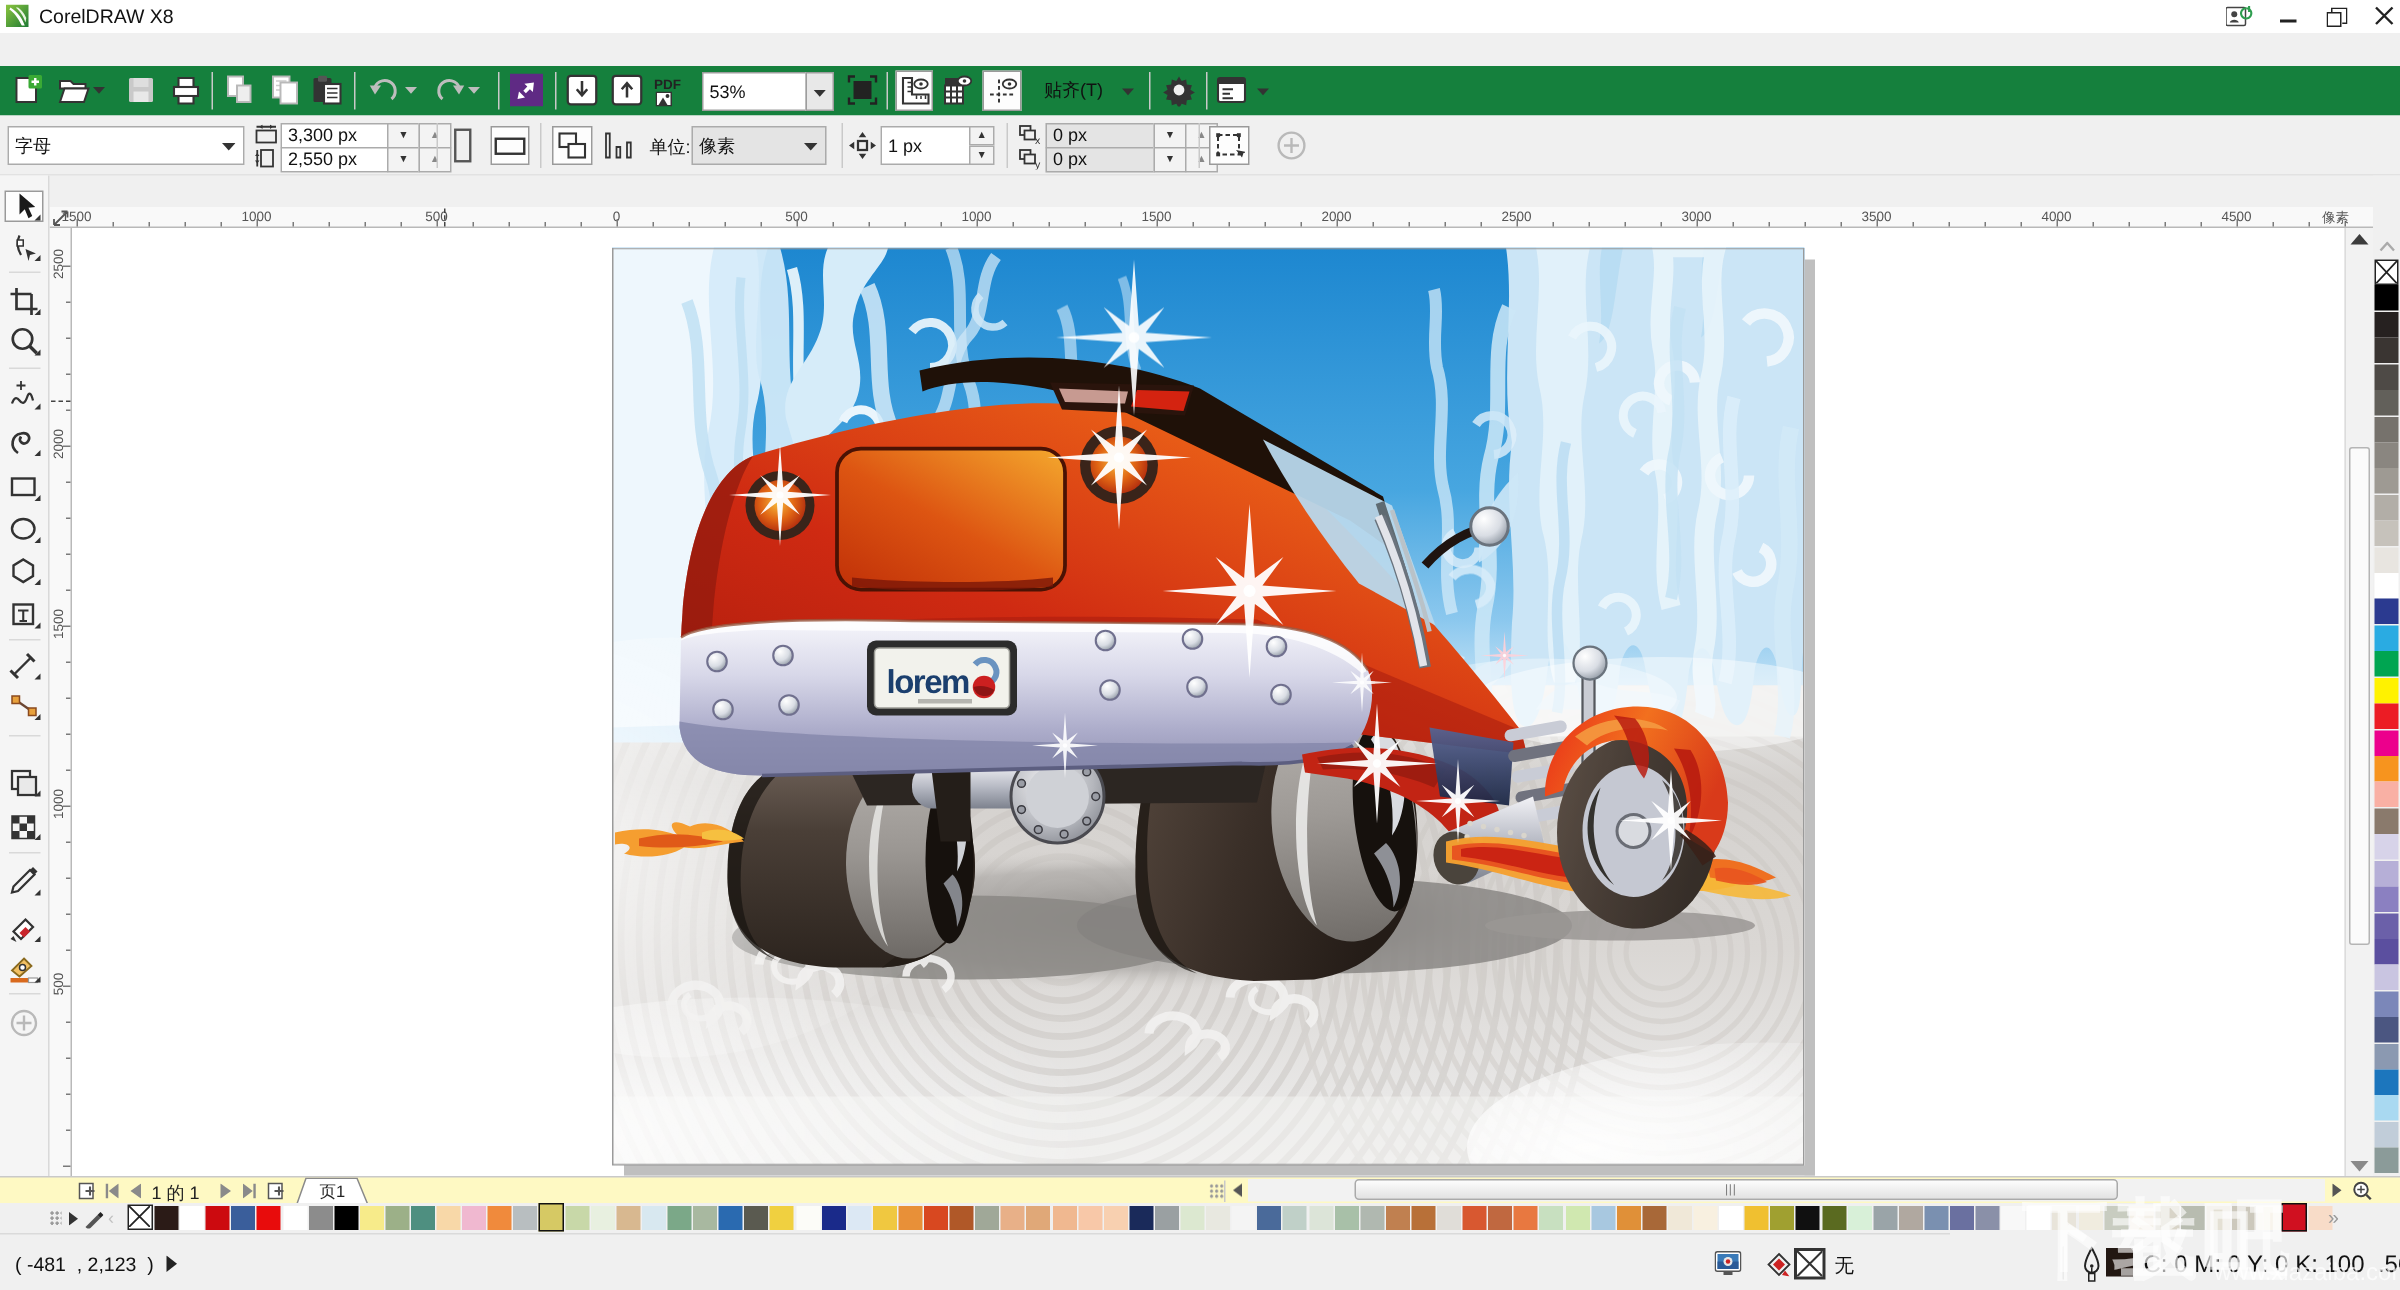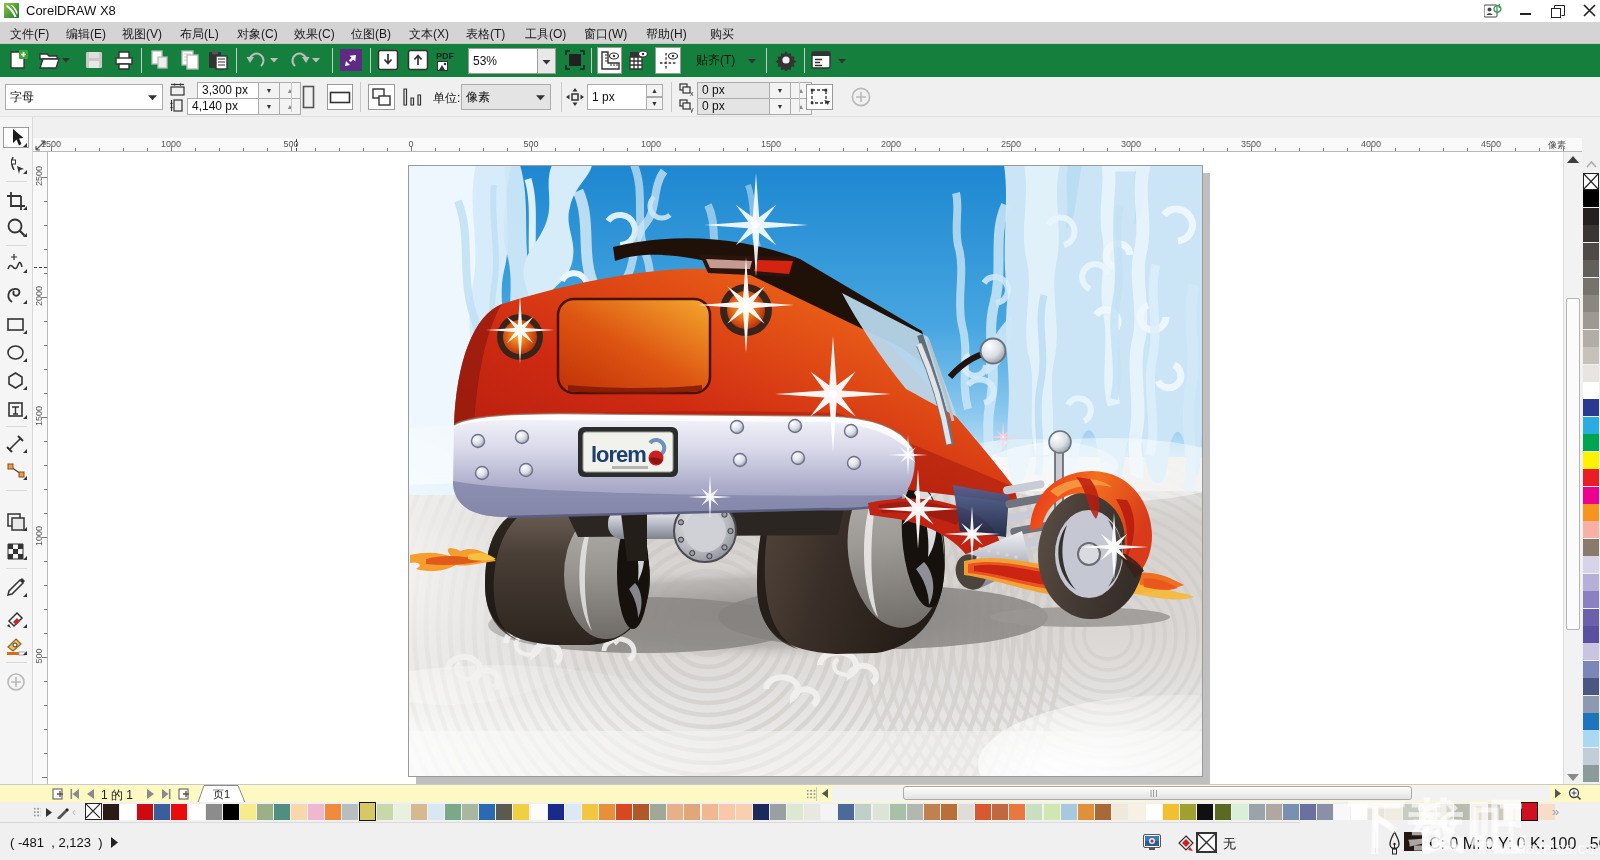"文件(F)" div.abs { html: <div> <span>文件(F)</span> <span>编辑(E)</span> <span>视图(V)</span> <span>布局(L)</span> <span>对象(C)</span> <span>效果(C)</span> <span>位图(B)</span> <span>文本(X)</span> <span>表格(T)</span> <span>工具(O)</span> <span>窗口(W)</span> <span>帮助(H)</span> <span>购买</span> </div> -> none }
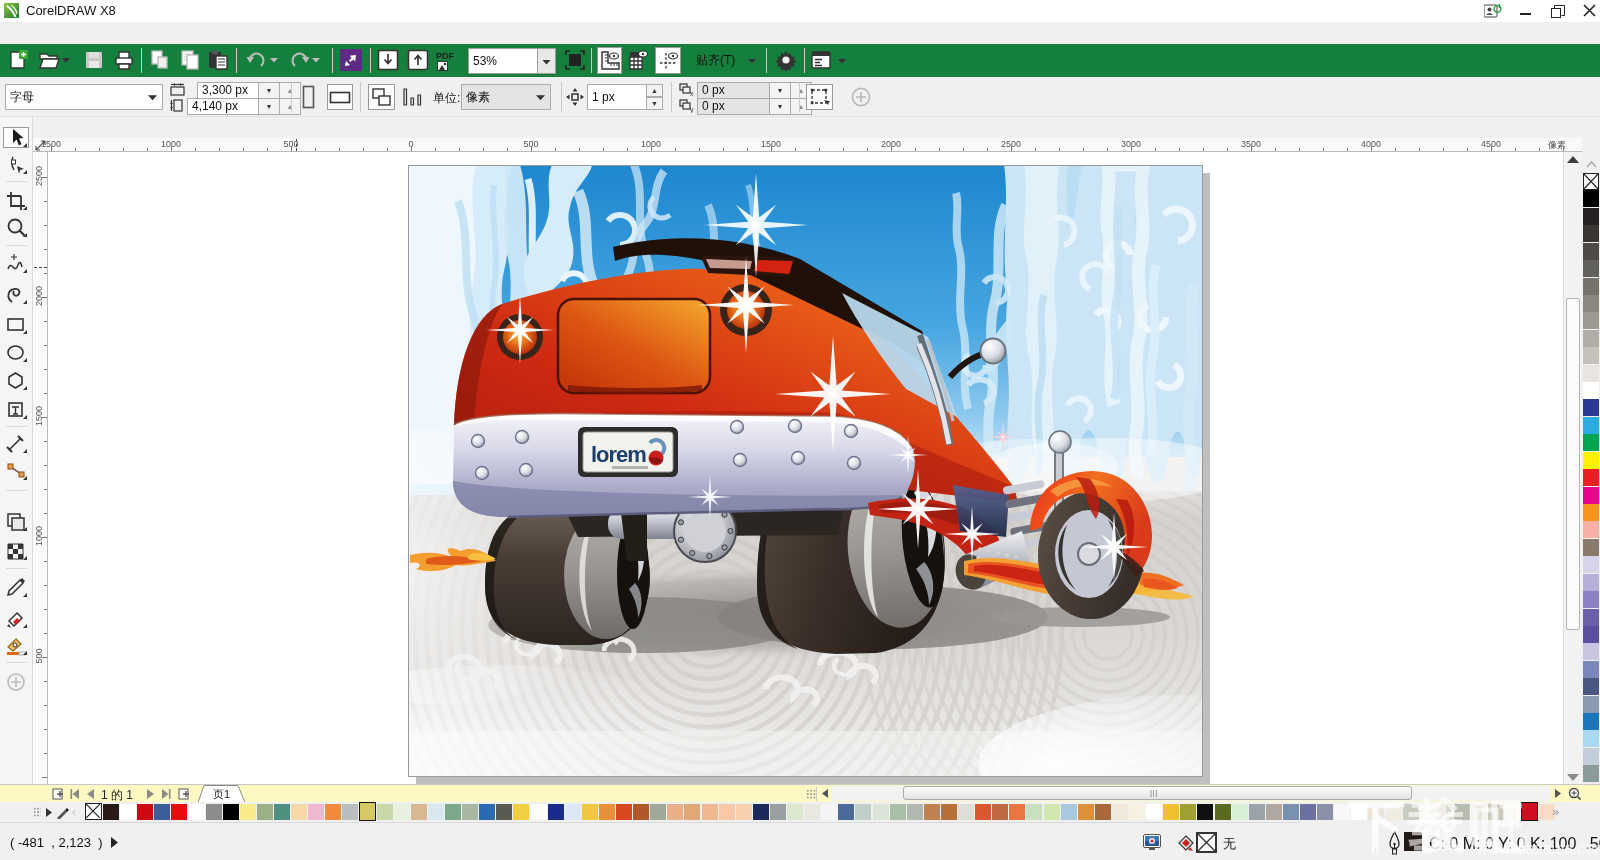"3,300 px" div.fld { left: 197px -> 187px }
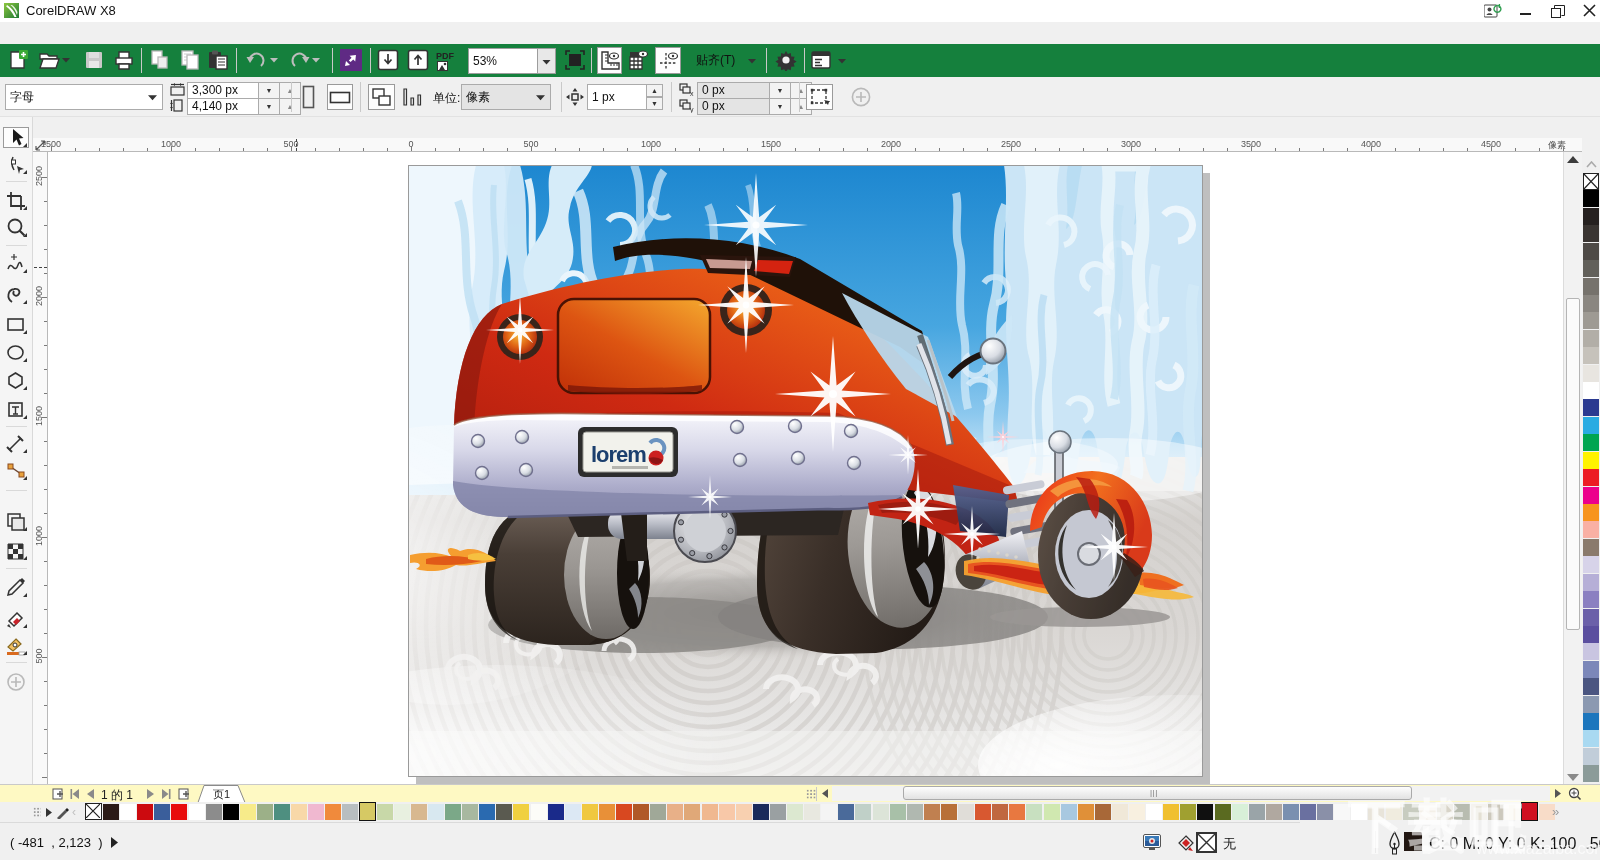"4,140 px" div.fld { text: 4,140 -> 2,550 }
